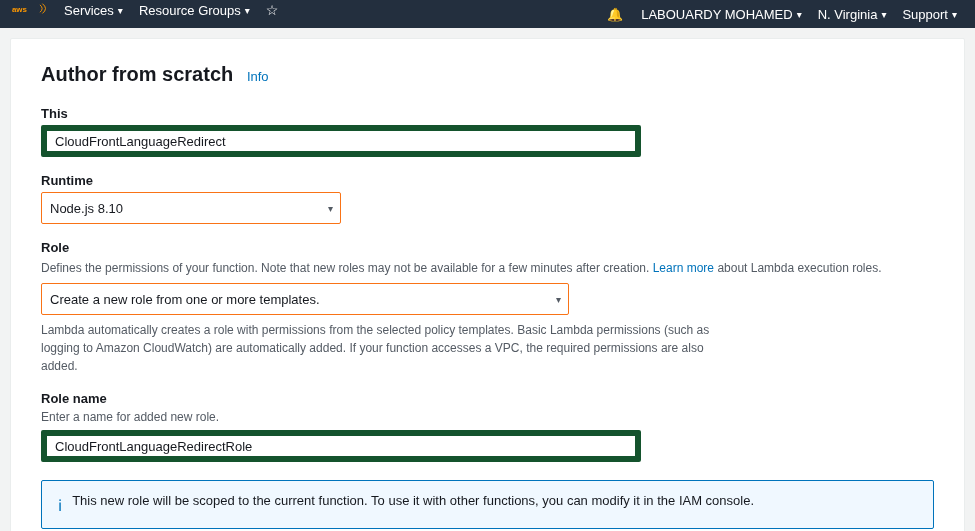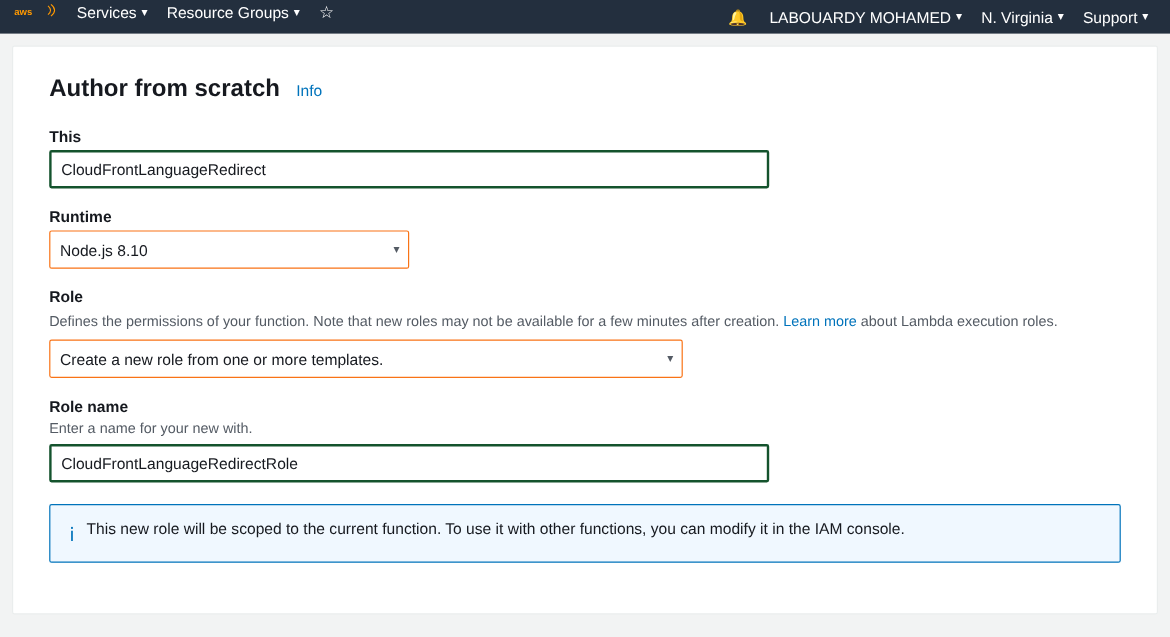"CloudFrontLanguageRedirect" .text-input { border: 2px solid #14532d -> 6px solid #14532d }
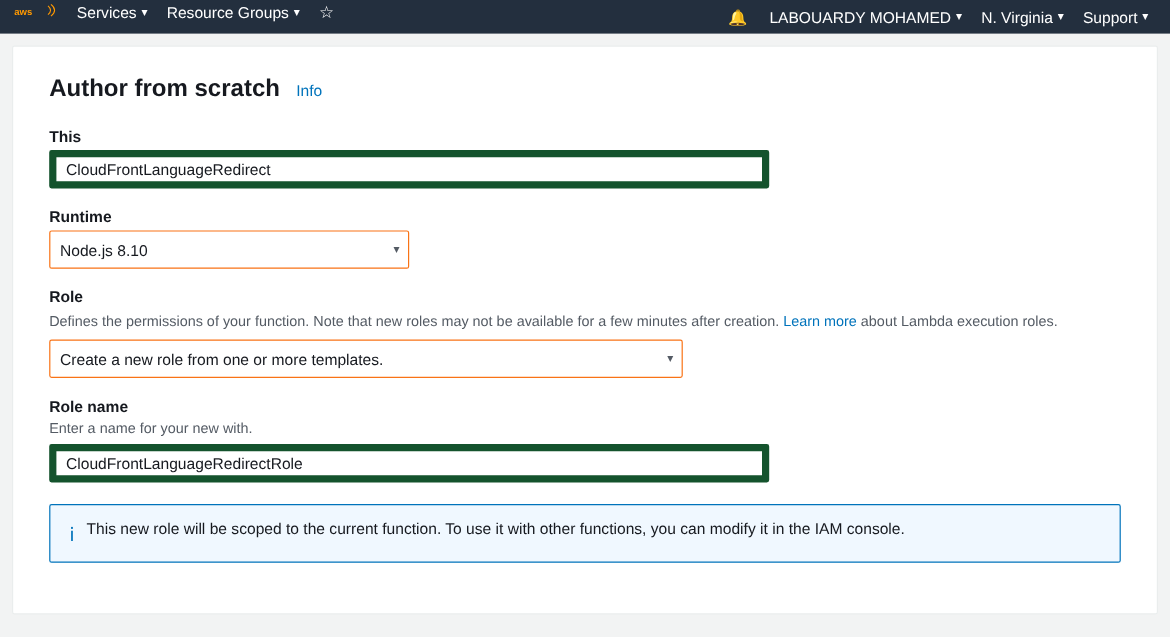"Lambda automatically creates a role" p.role-description { html: none -> <p>Lambda automatically creates a role with permissions from the selected policy templates. Basic Lambda permissions (such as logging to Amazon CloudWatch) are automatically added. If your function accesses a VPC, the required permissions are also added.</p> }
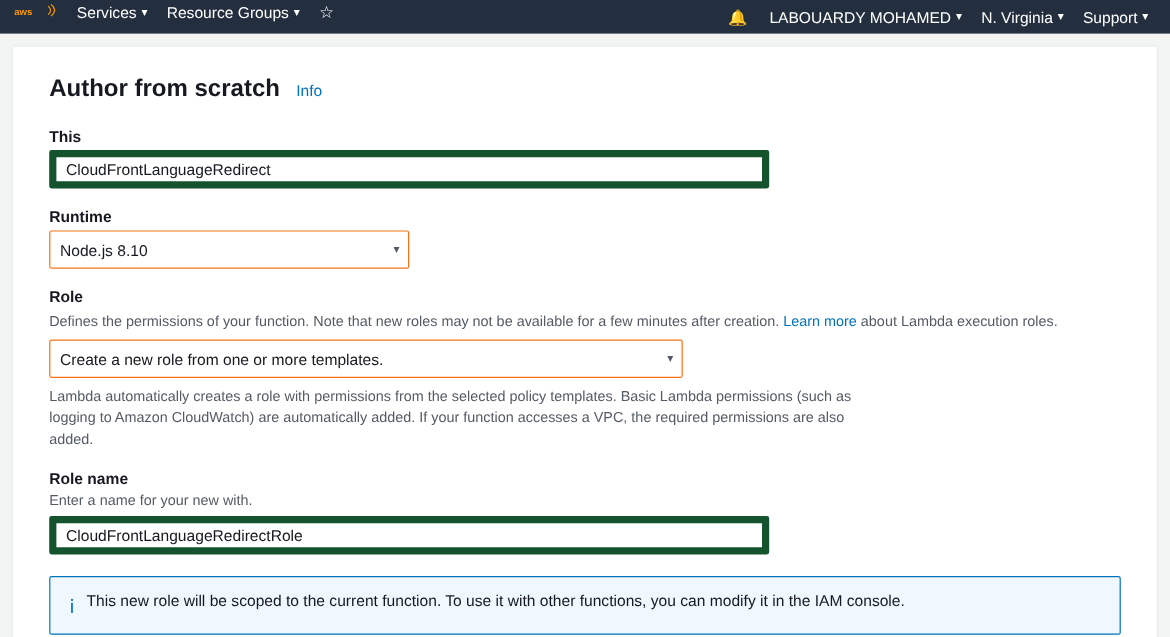"Enter a name for your" p.field-sublabel { text: your new with -> added new role }
